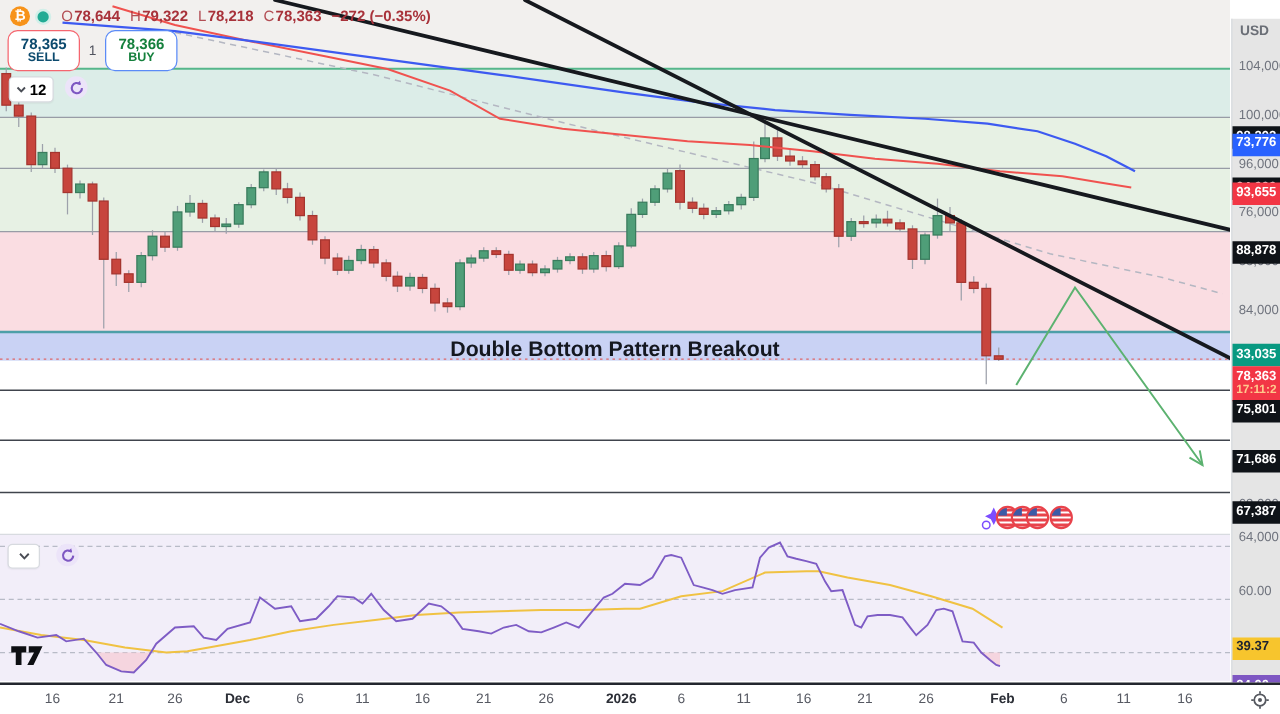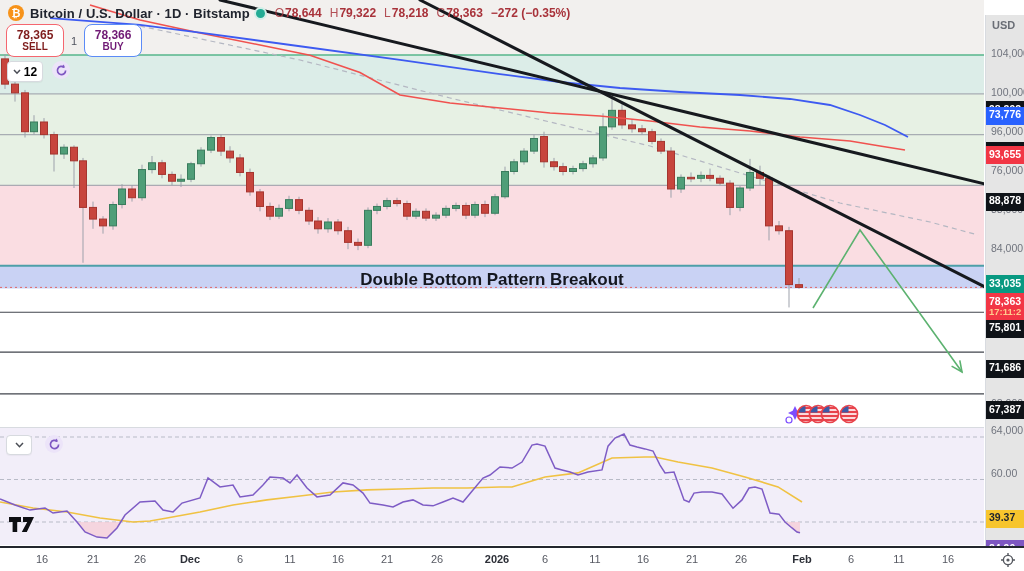"Bitcoin / U.S. Dollar ·" span { html: <span>Bitcoin / U.S. Dollar · 1D · Bitstamp</span> -> none }
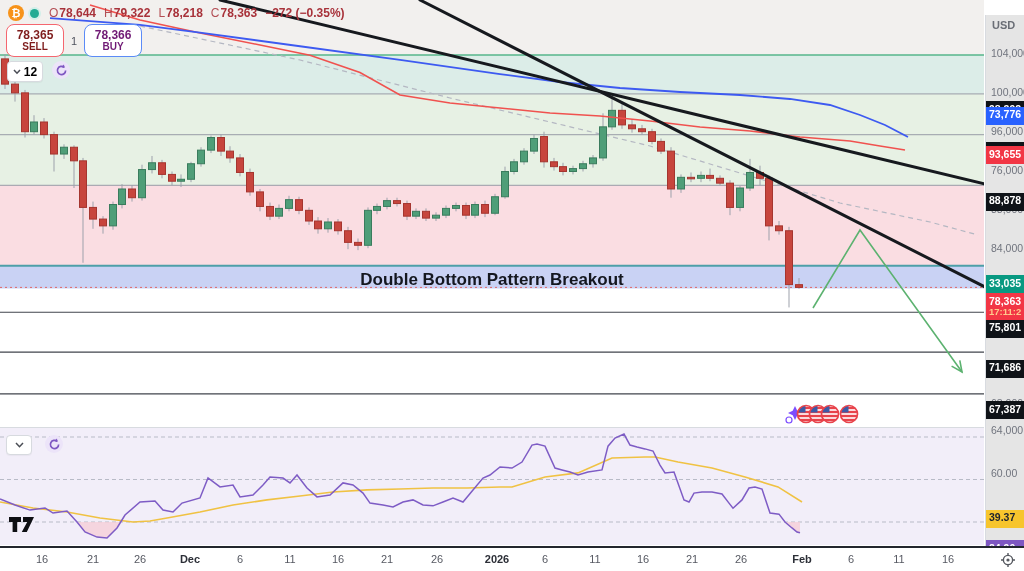"78,365" #sell-btn { color: #7f1d1d -> #0c4a6e }
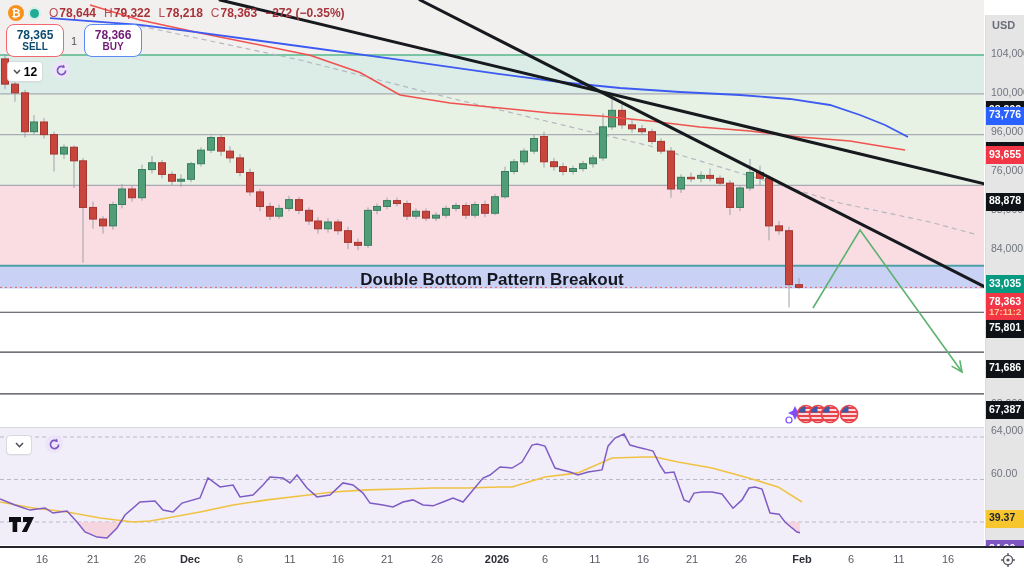"78,366" #buy-btn { color: #701a75 -> #15803d }
